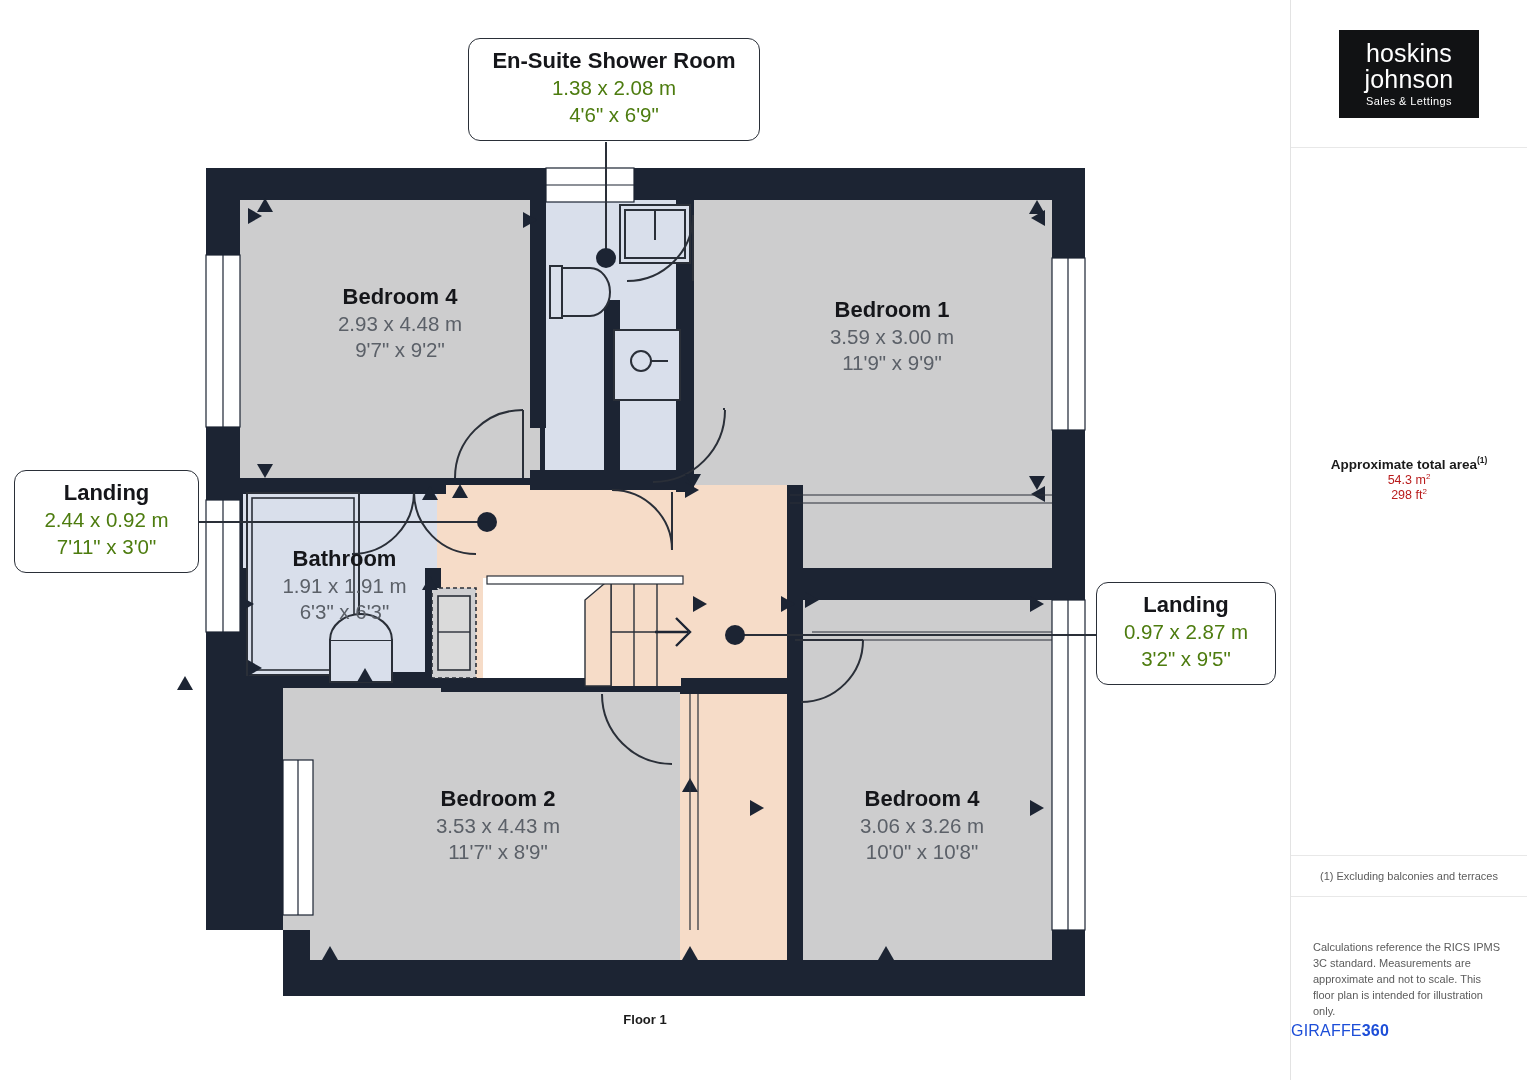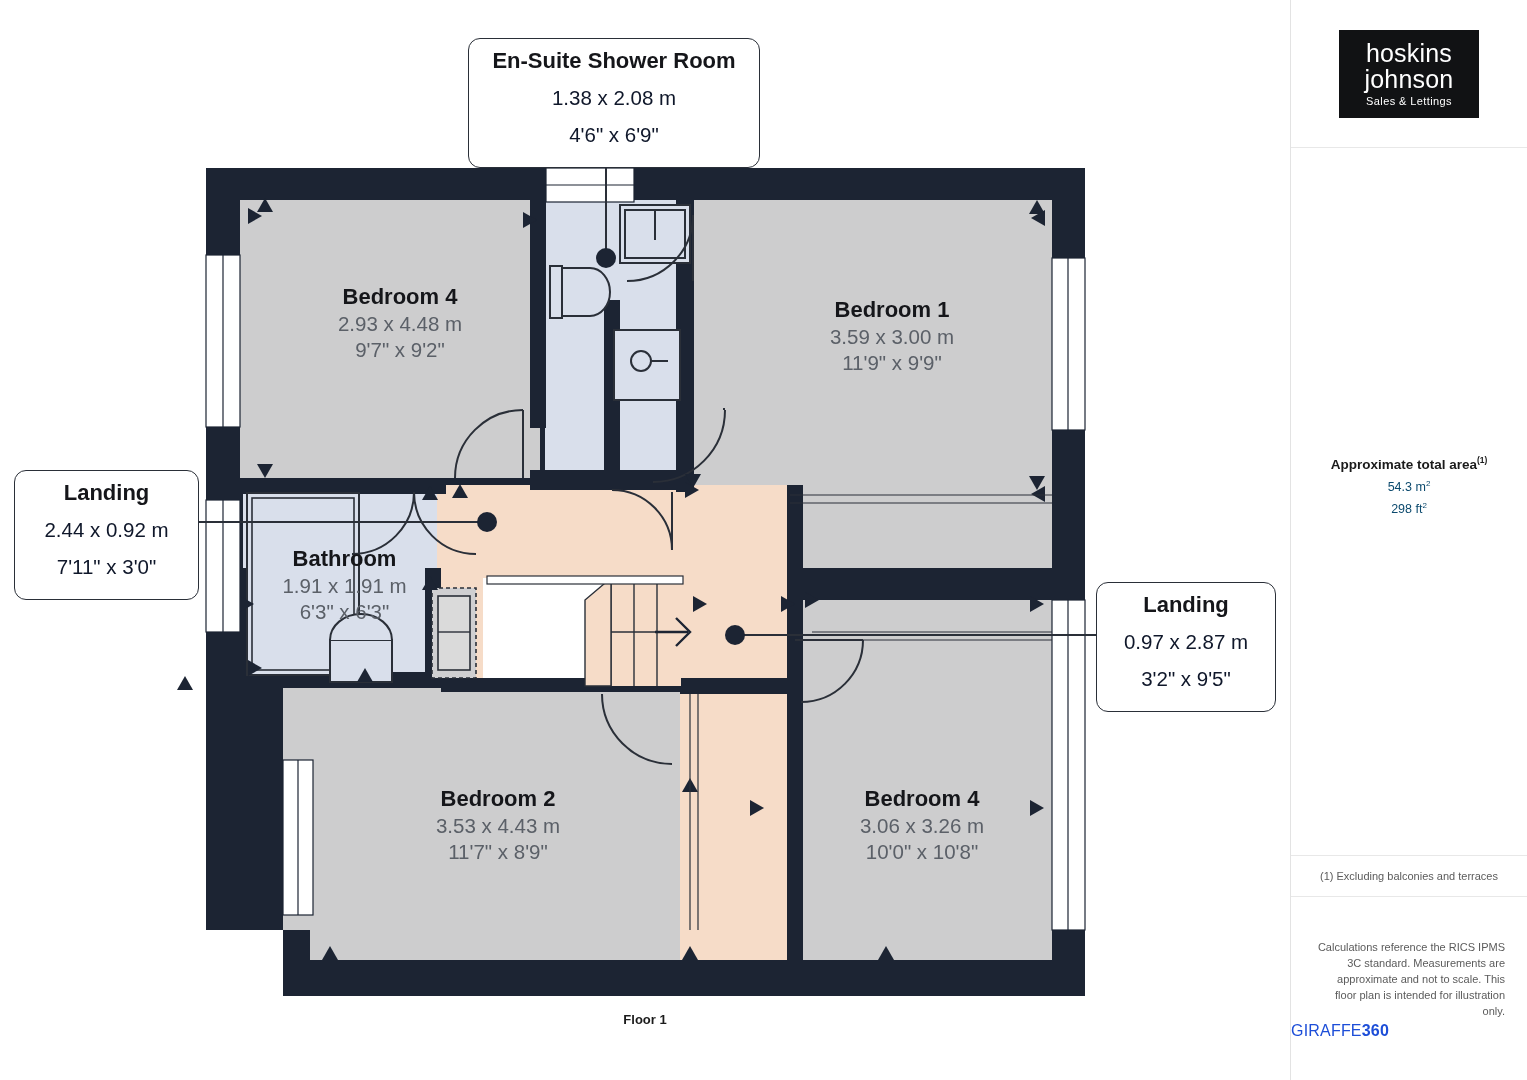"En-Suite Shower Room" .callout { padding: 9px 16px 19px -> 9px 16px 12px }
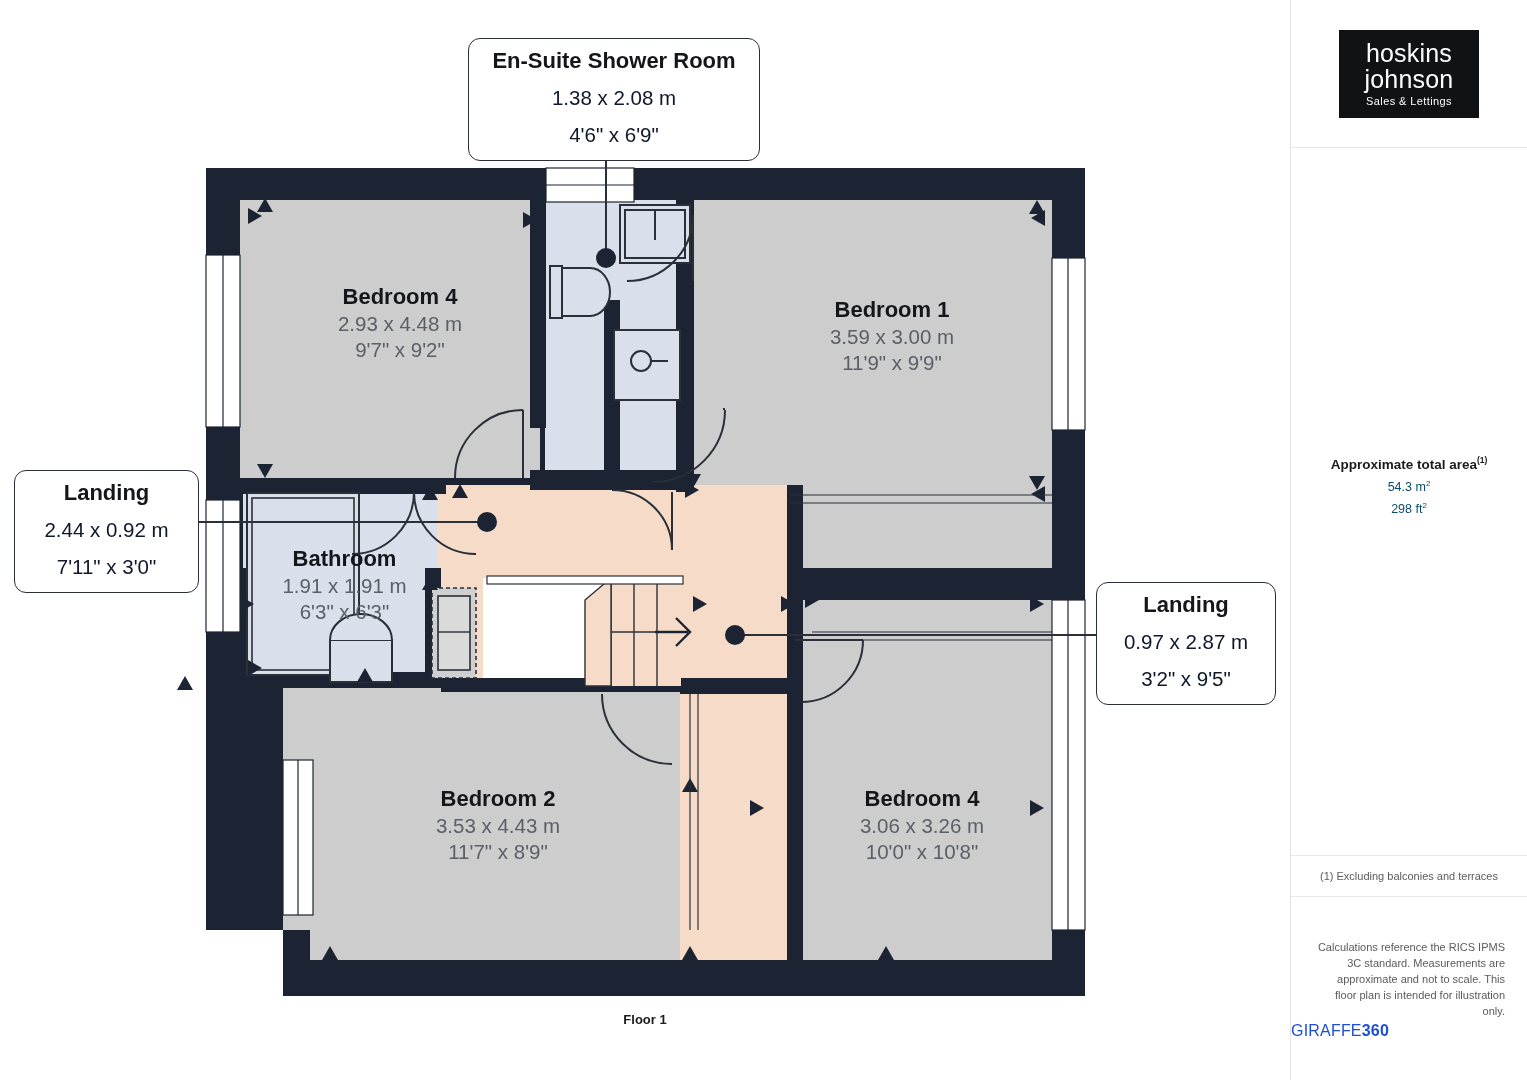"1.38 x 2.08 m" .callout .cd { color: #0f172a -> #4d7c0f; margin-top: 12px -> 2px }
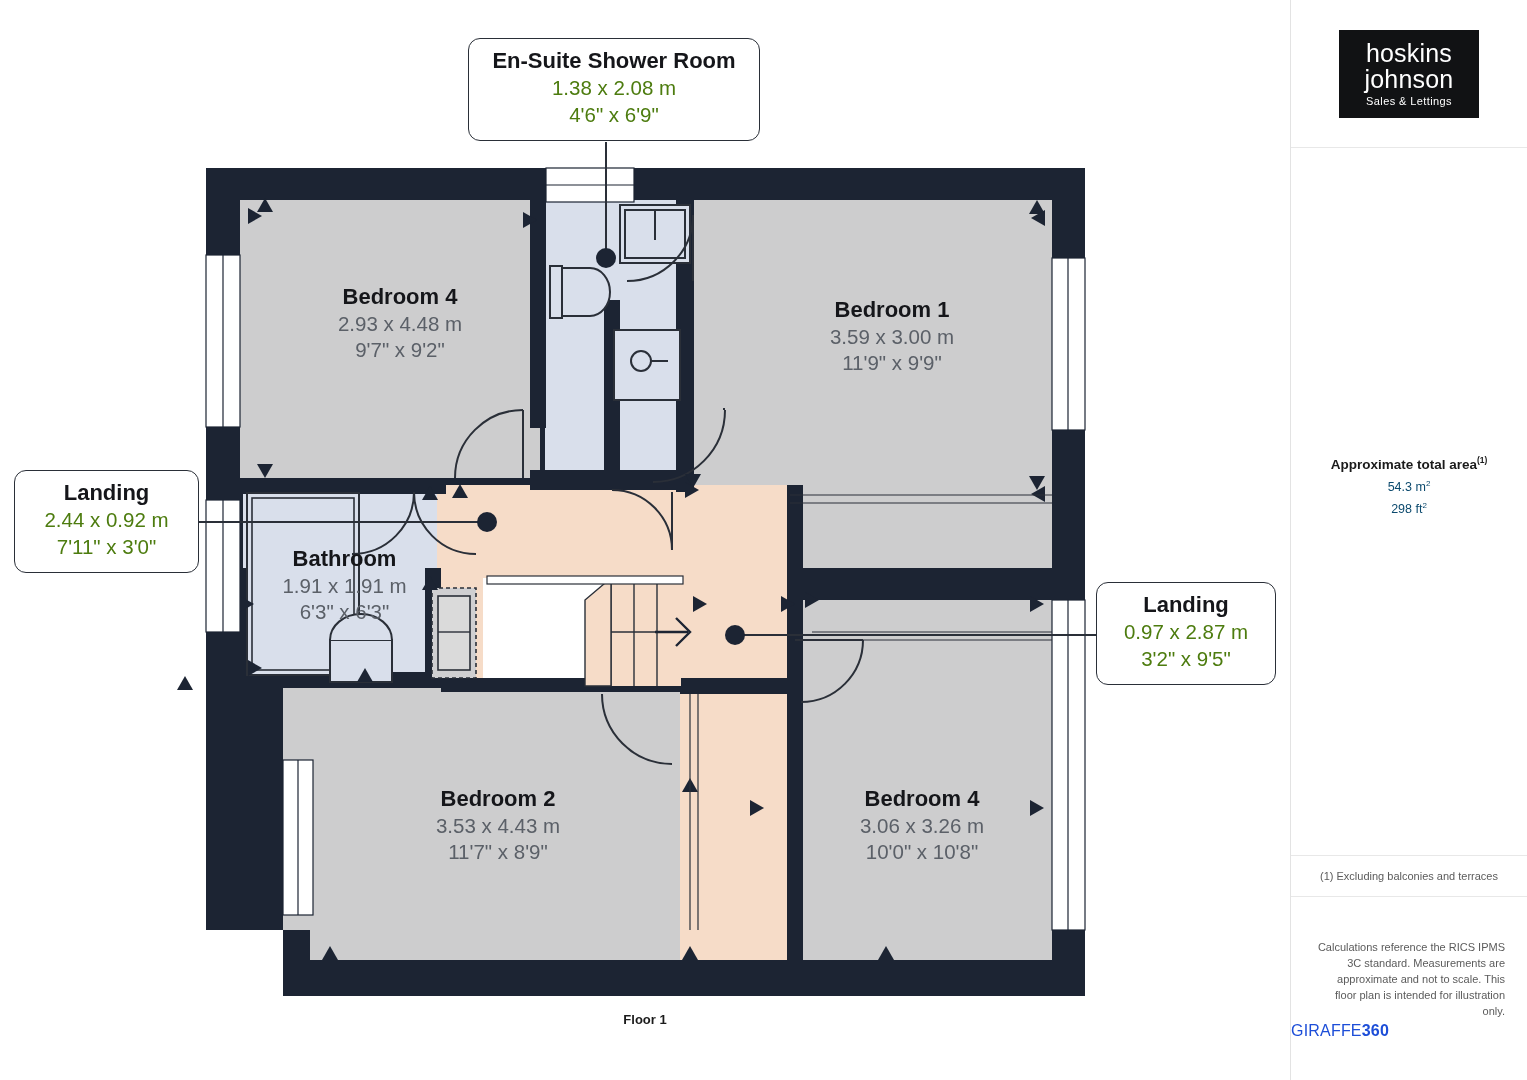"54.3 m2" .area-val { color: #0c4a6e -> #b91c1c; margin-top: 7px -> 0 }
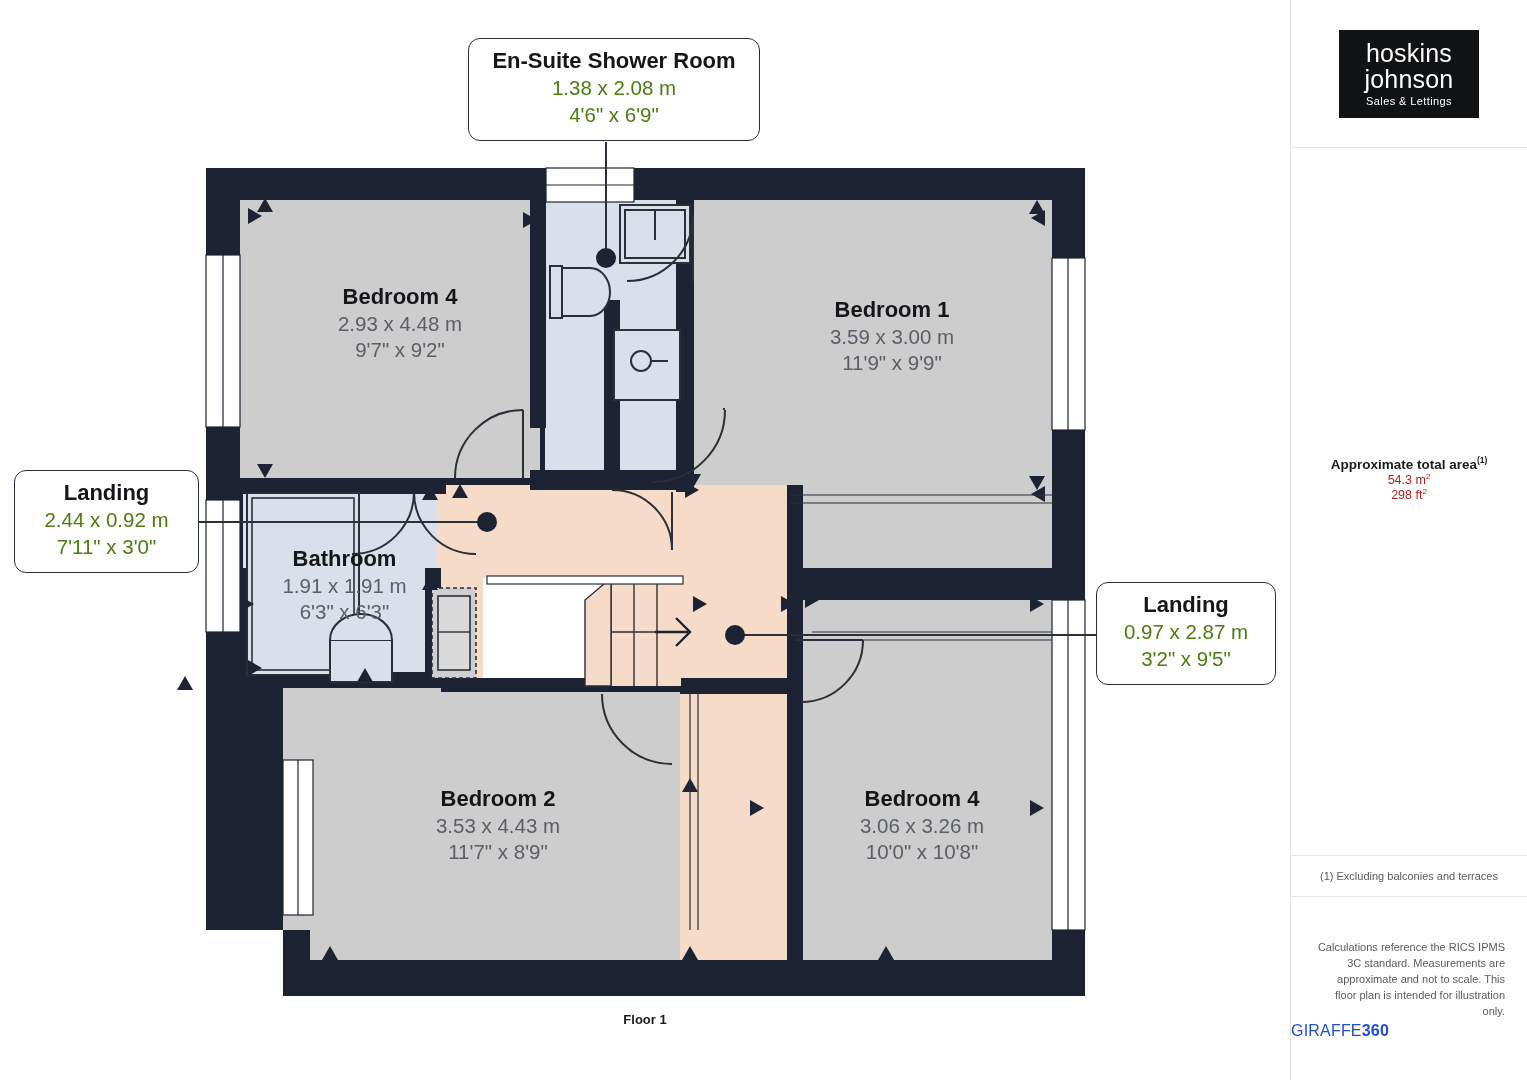"Calculations reference the RICS IPMS" .sb-foot2 { text-align: right -> left }
